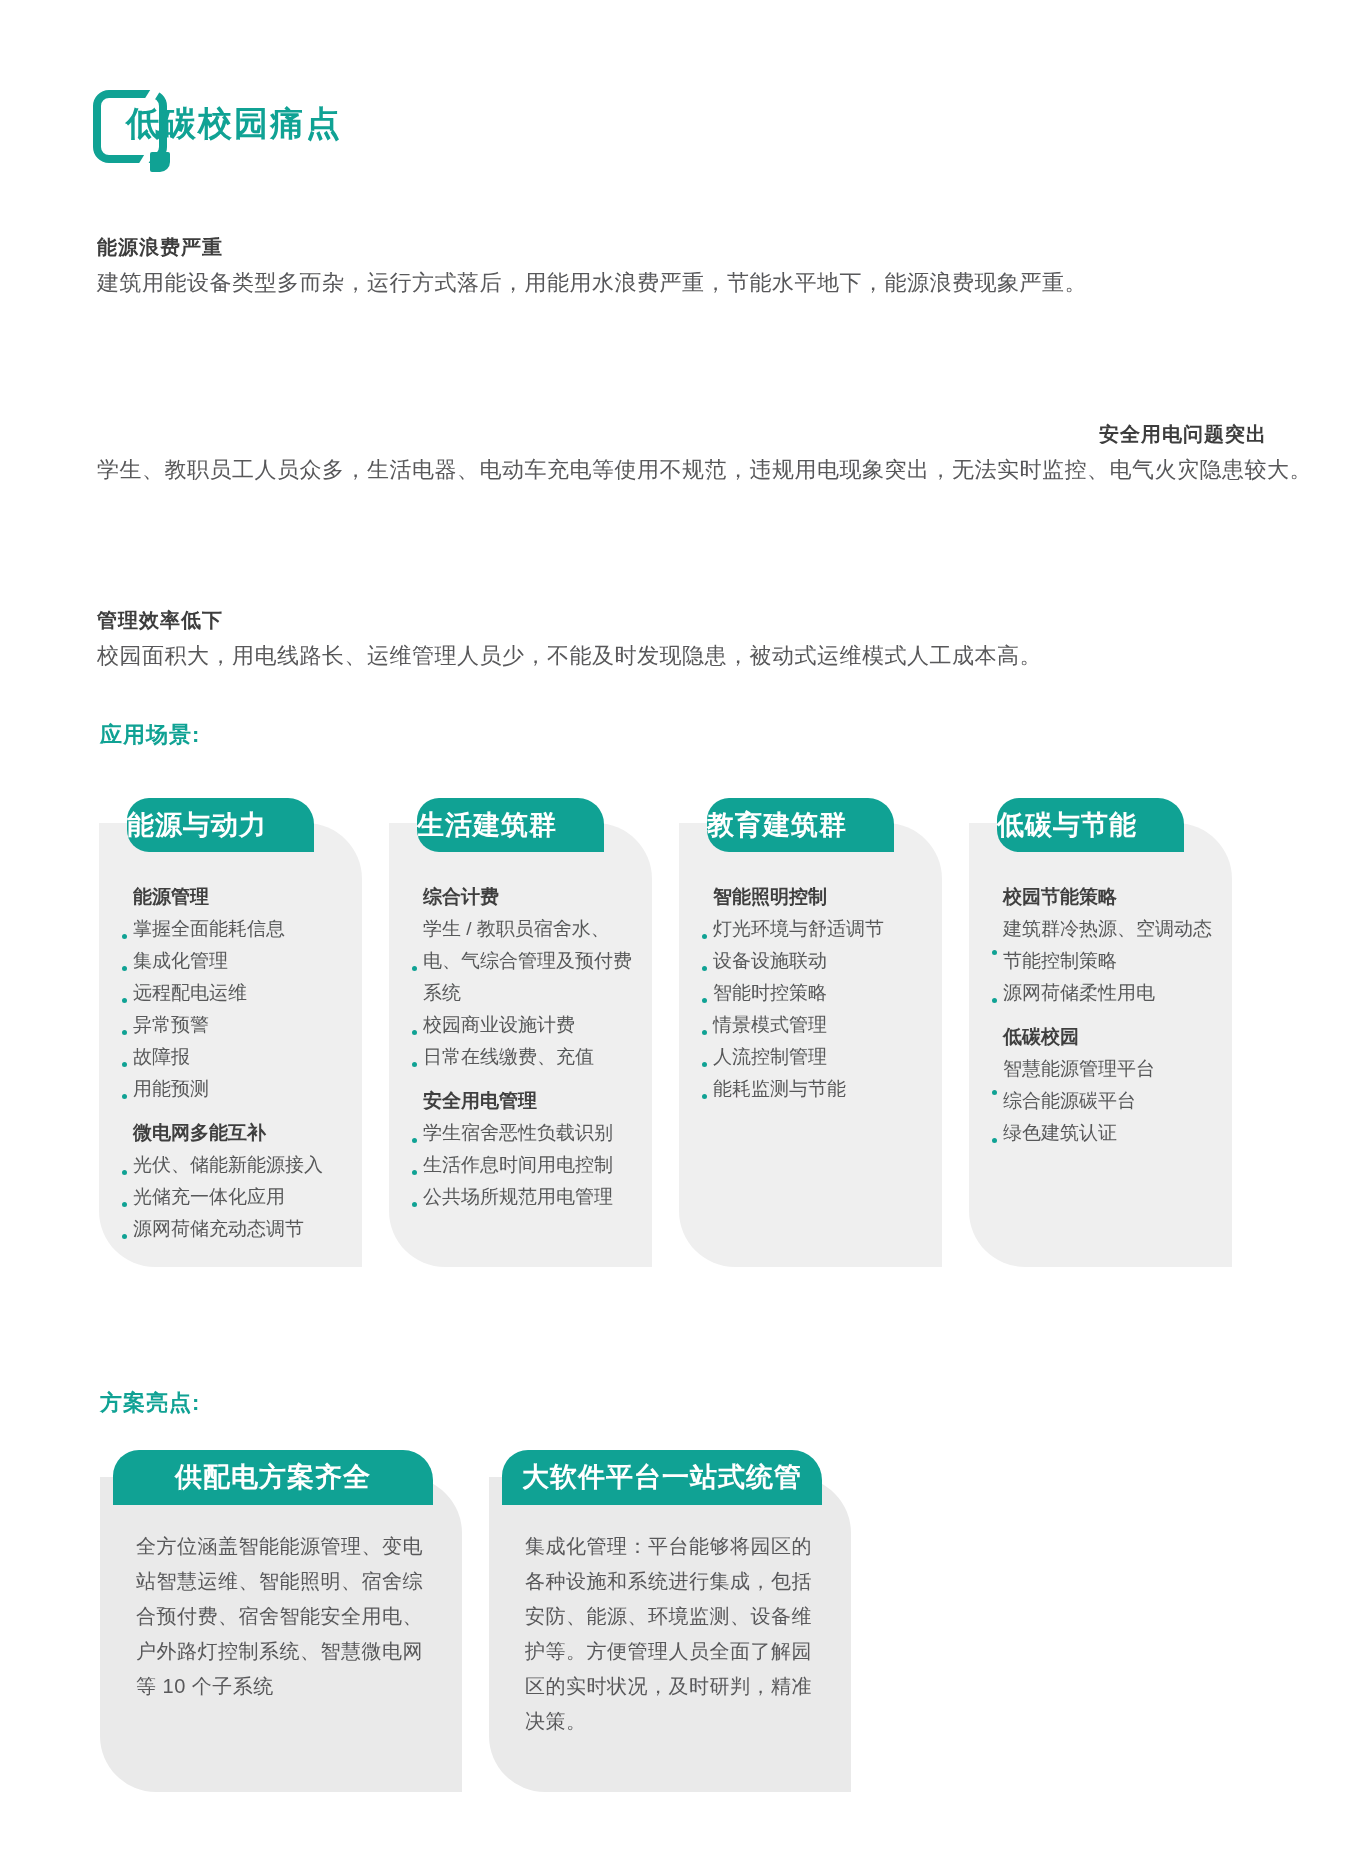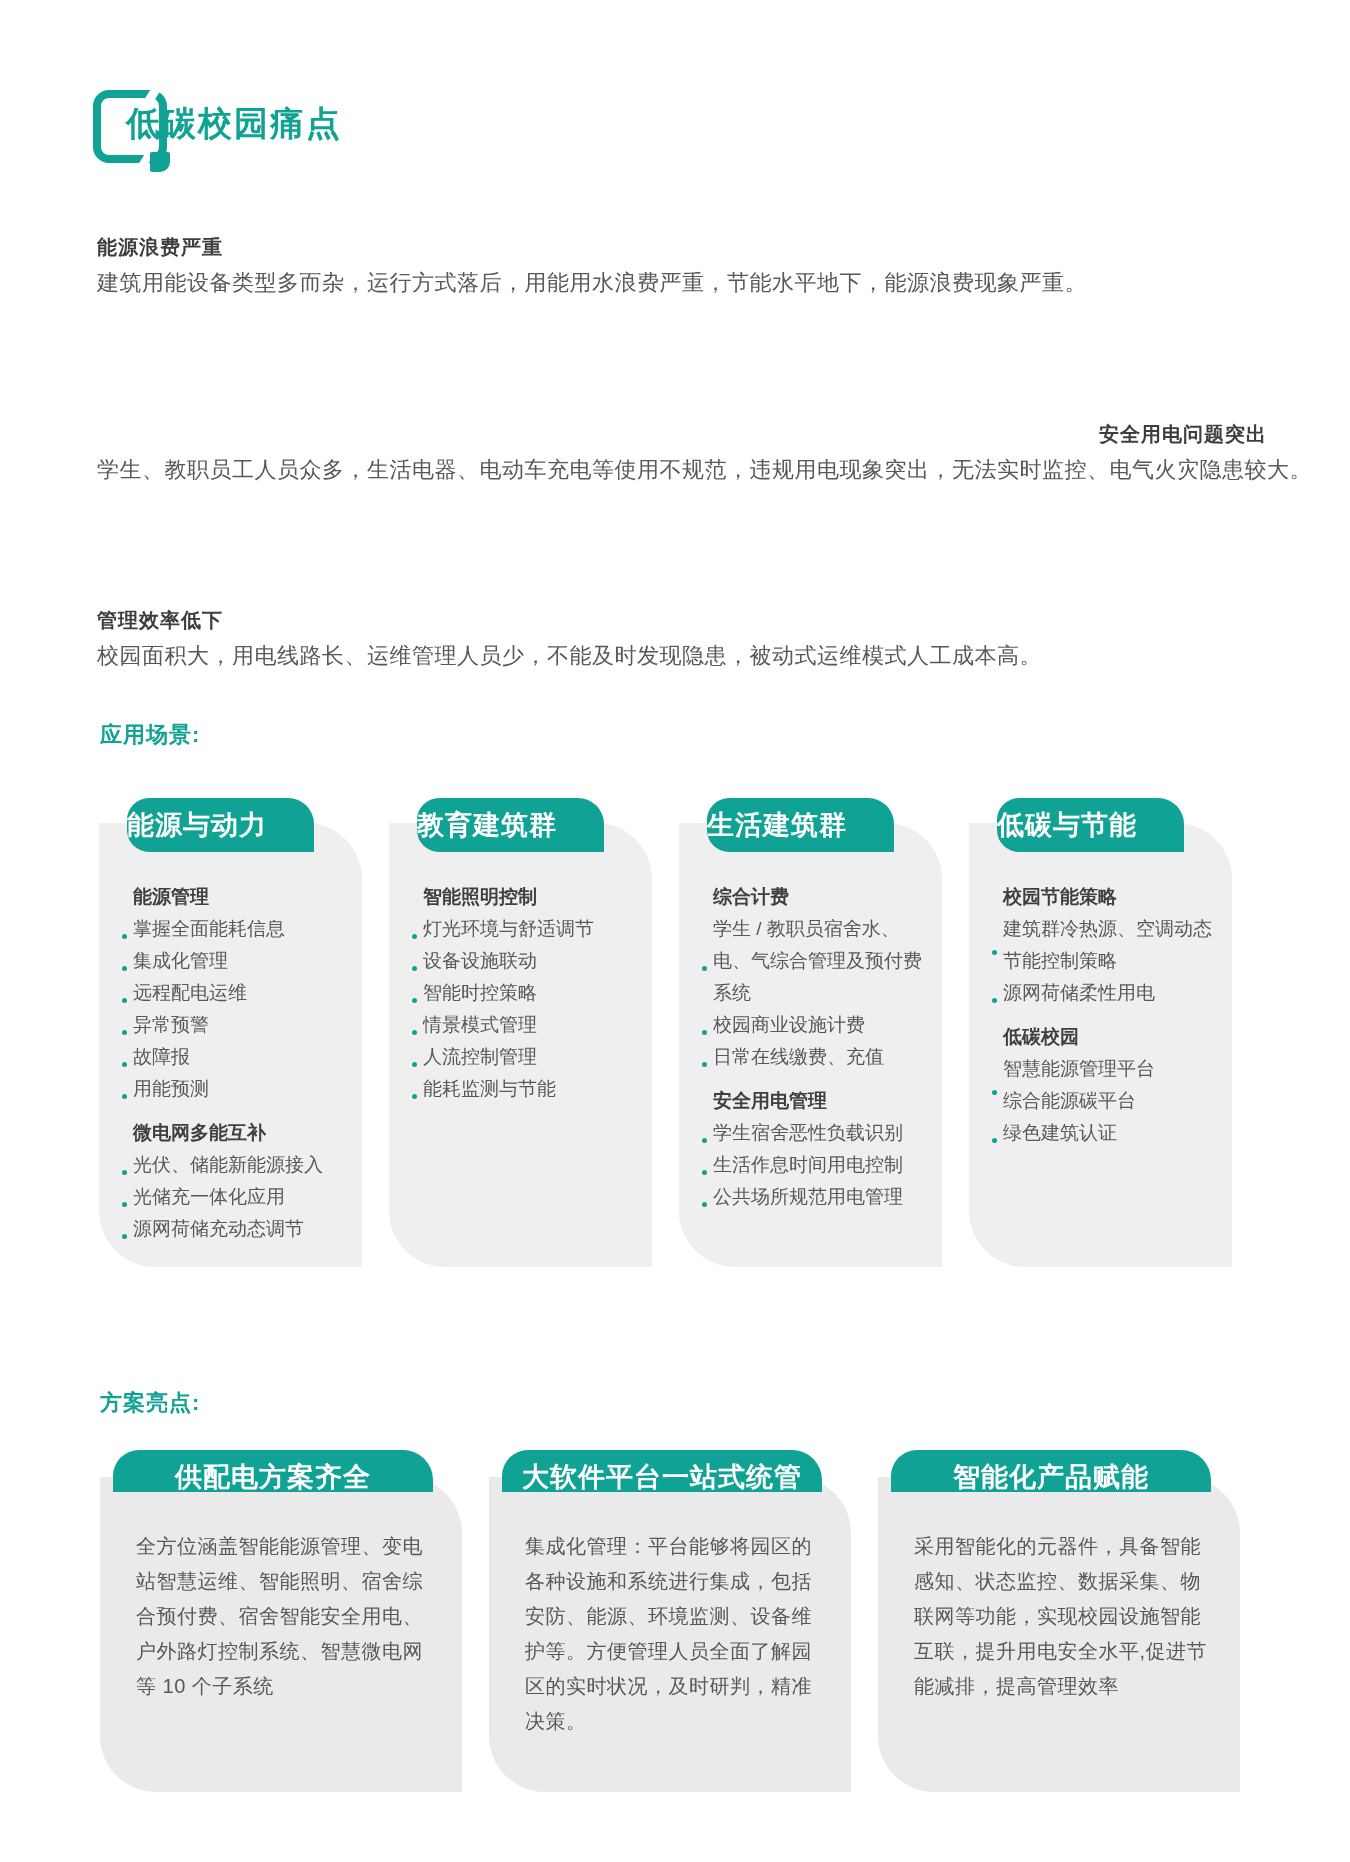"教育建筑群" article.scard { order: before "生活建筑群" -> after "生活建筑群" }
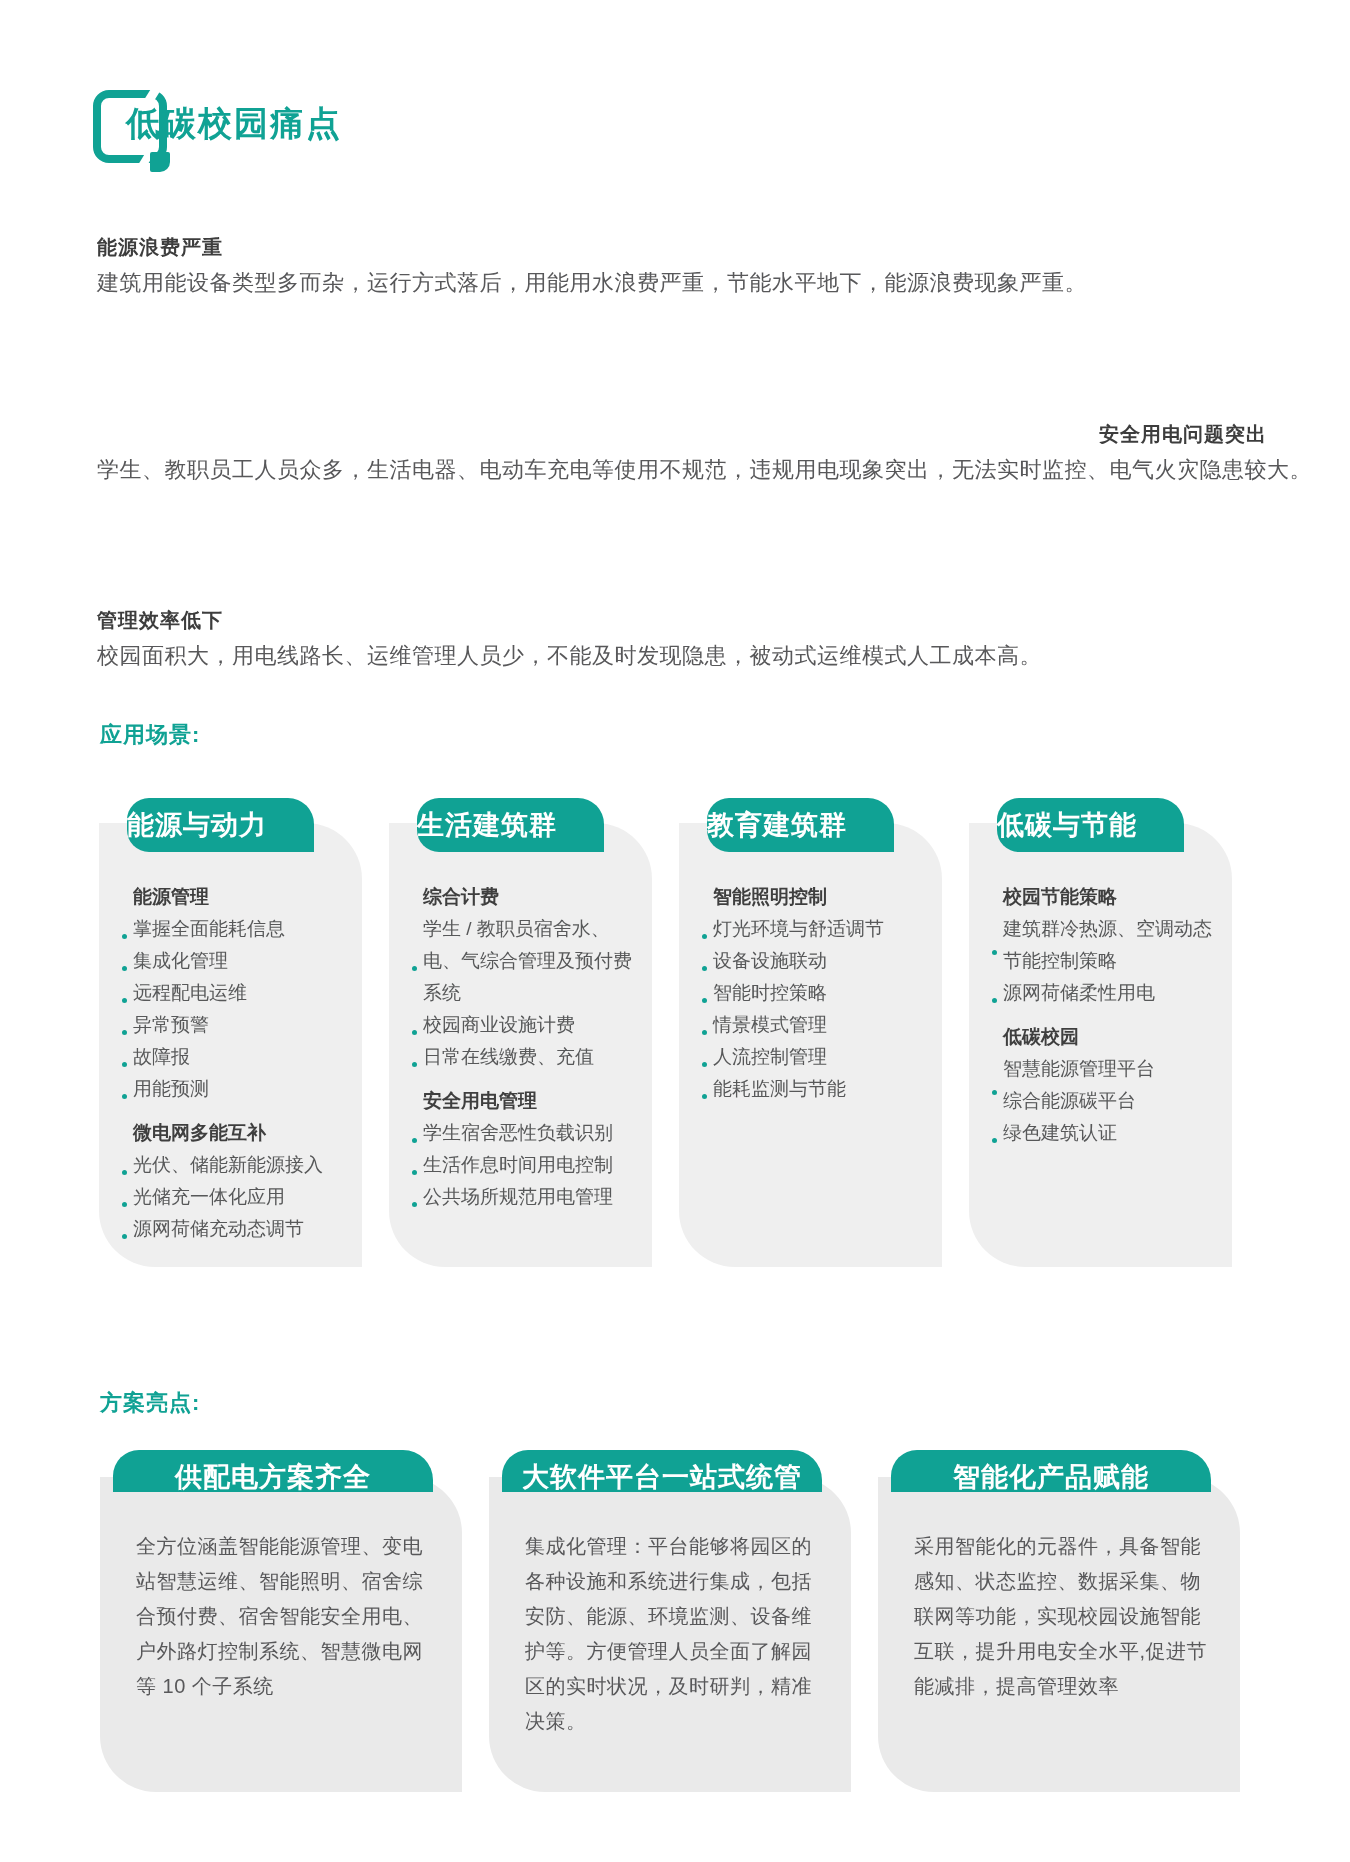"供配电方案齐全" .hpill { height: 42px -> 55px }
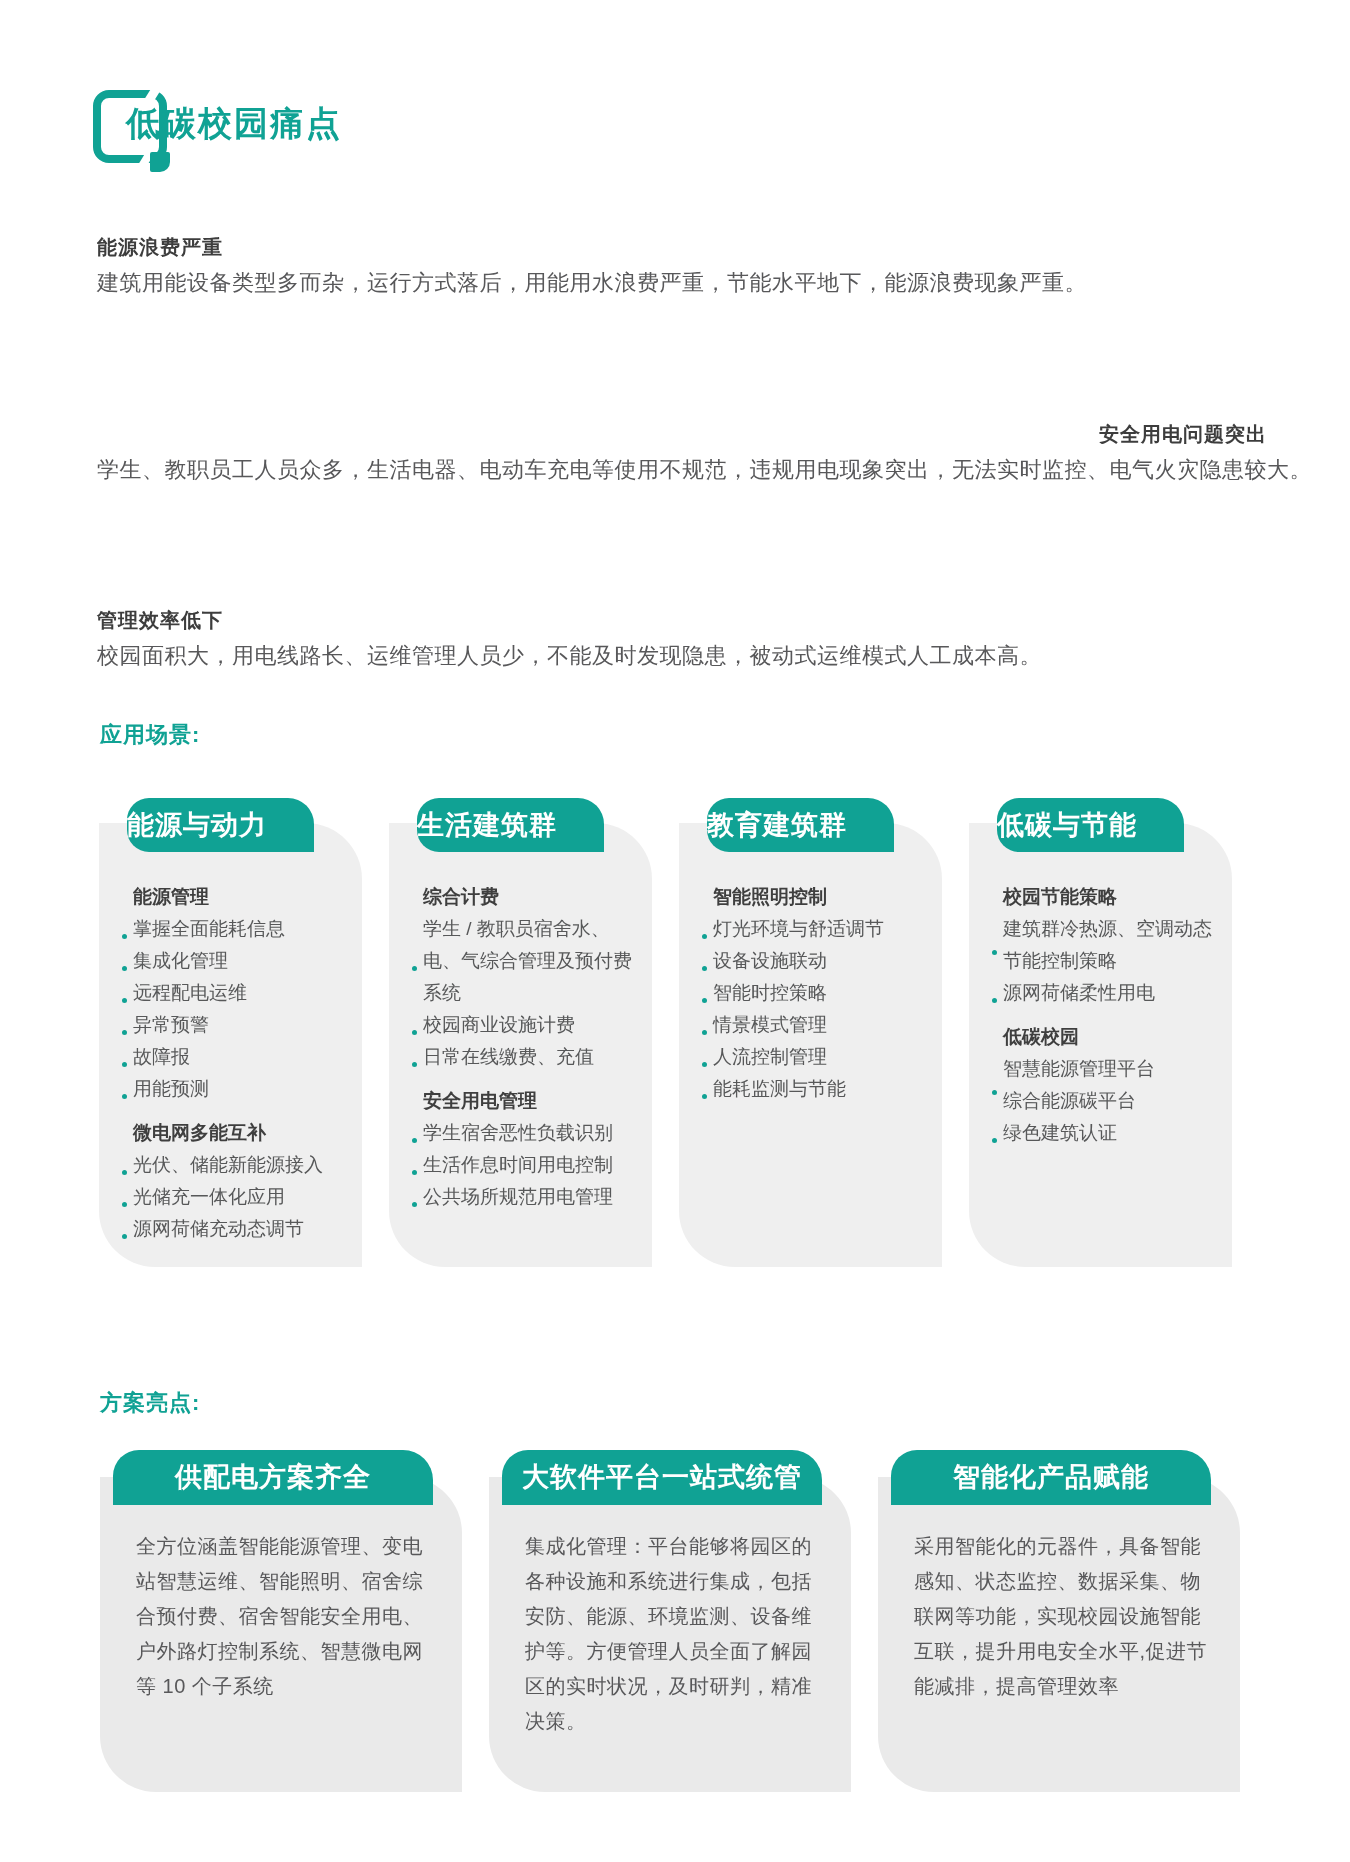"智能化产品赋能" article.hcard { html: <article> <div>智能化产品赋能</div> <div> <p>采用智能化的元器件，具备智能感知、状态监控、数据采集、物联网等功能，实现校园设施智能互联，提升用电安全水平,促进节能减排，提高管理效率</p> </div> </article> -> none }
